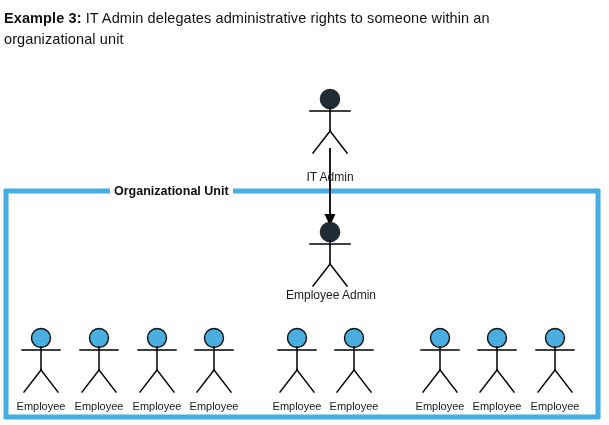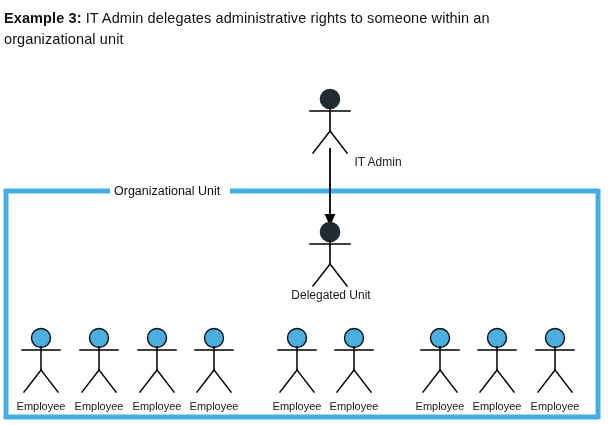"IT Admin" div.actor-label { margin-left: 48px -> none; top: 155px -> 170px }
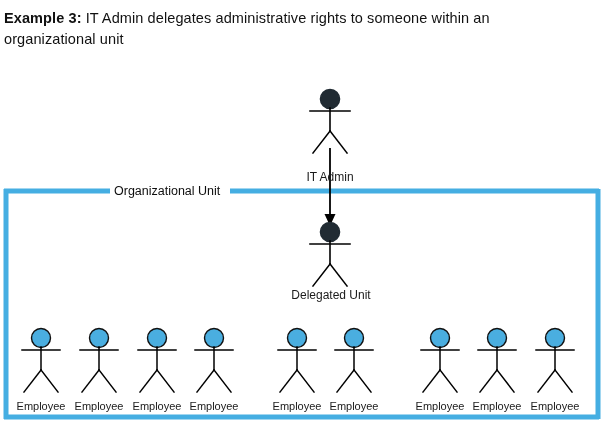"Organizational Unit" .ou-label { font-weight: normal -> bold }
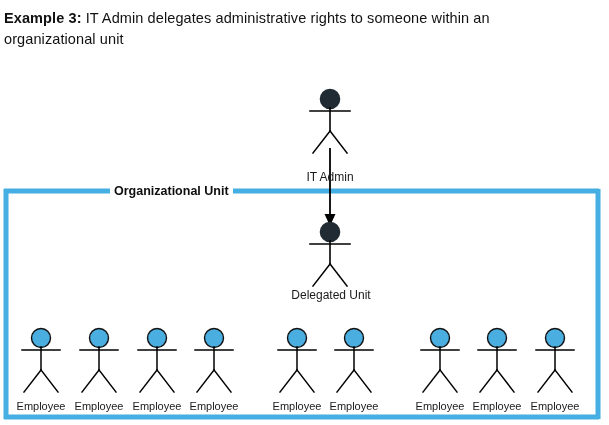"Delegated Unit" div.actor-label { text: Delegated Unit -> Employee Admin }
